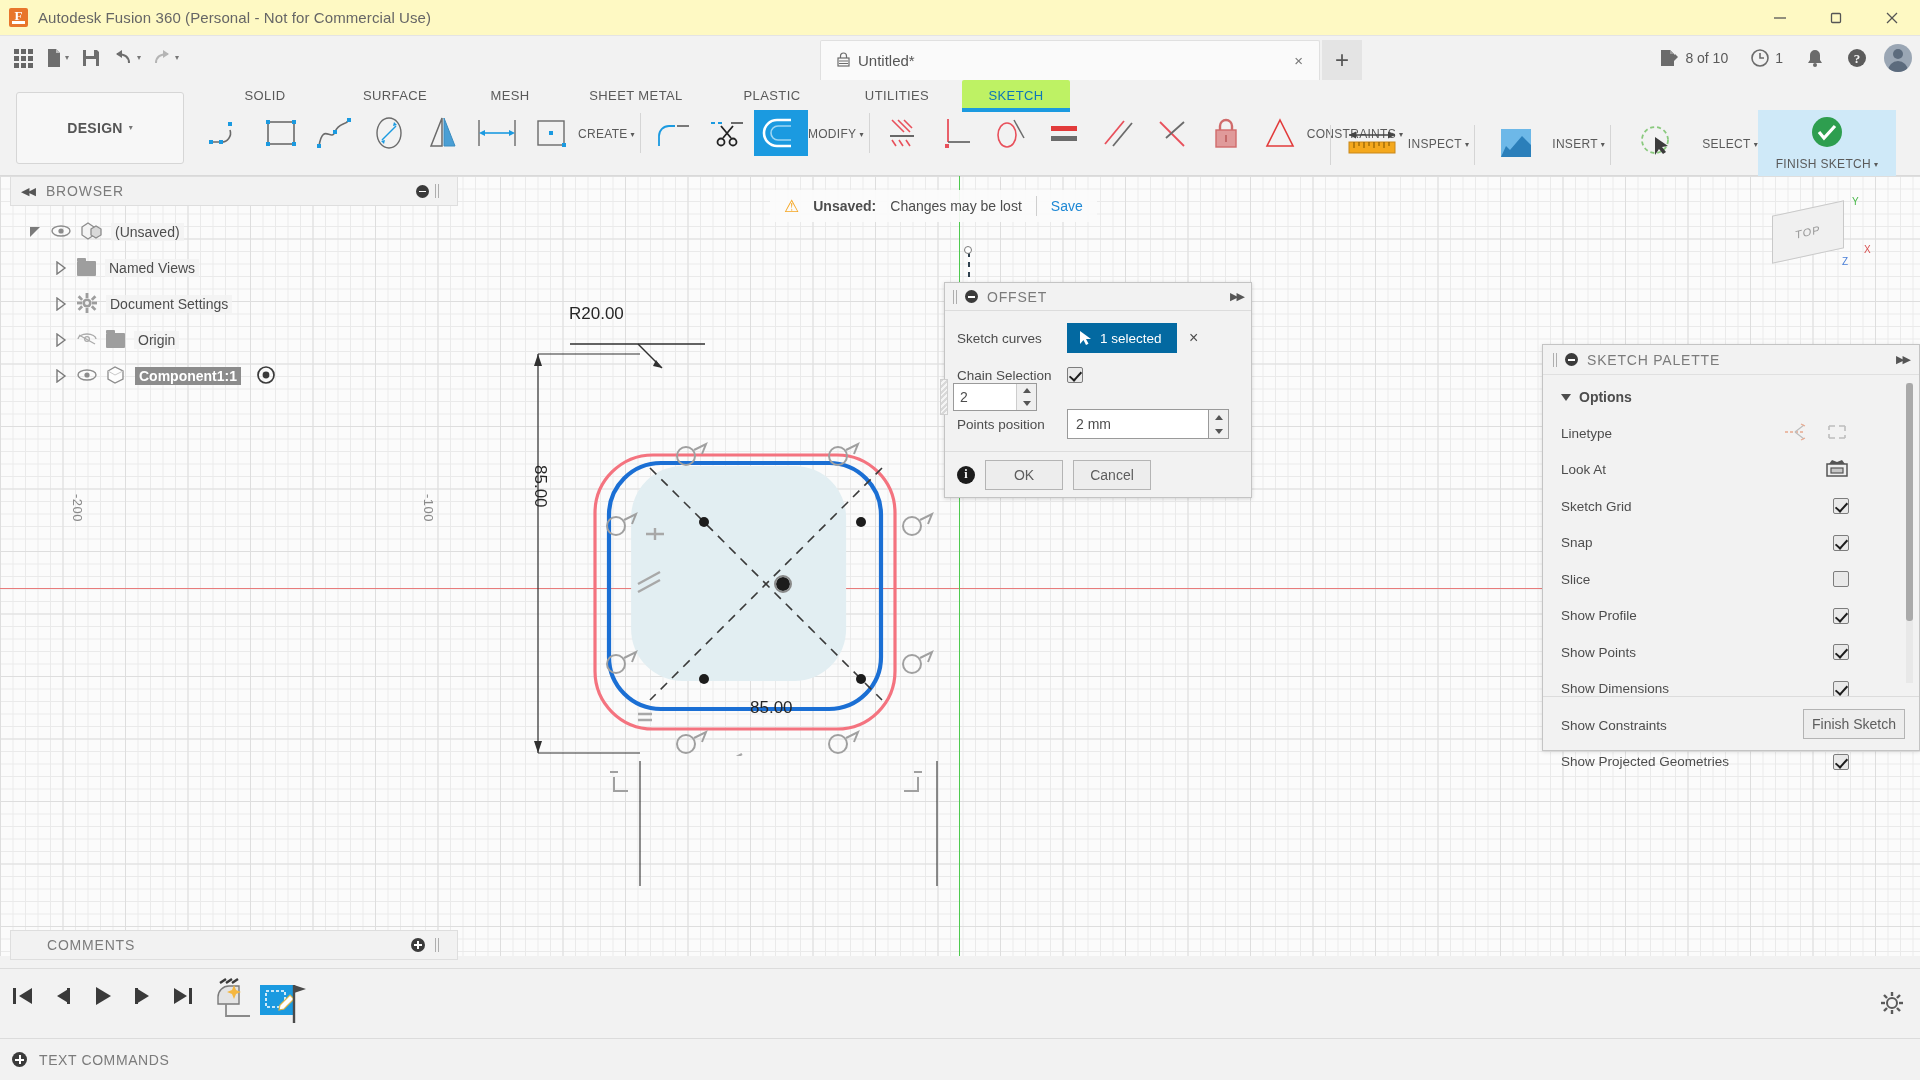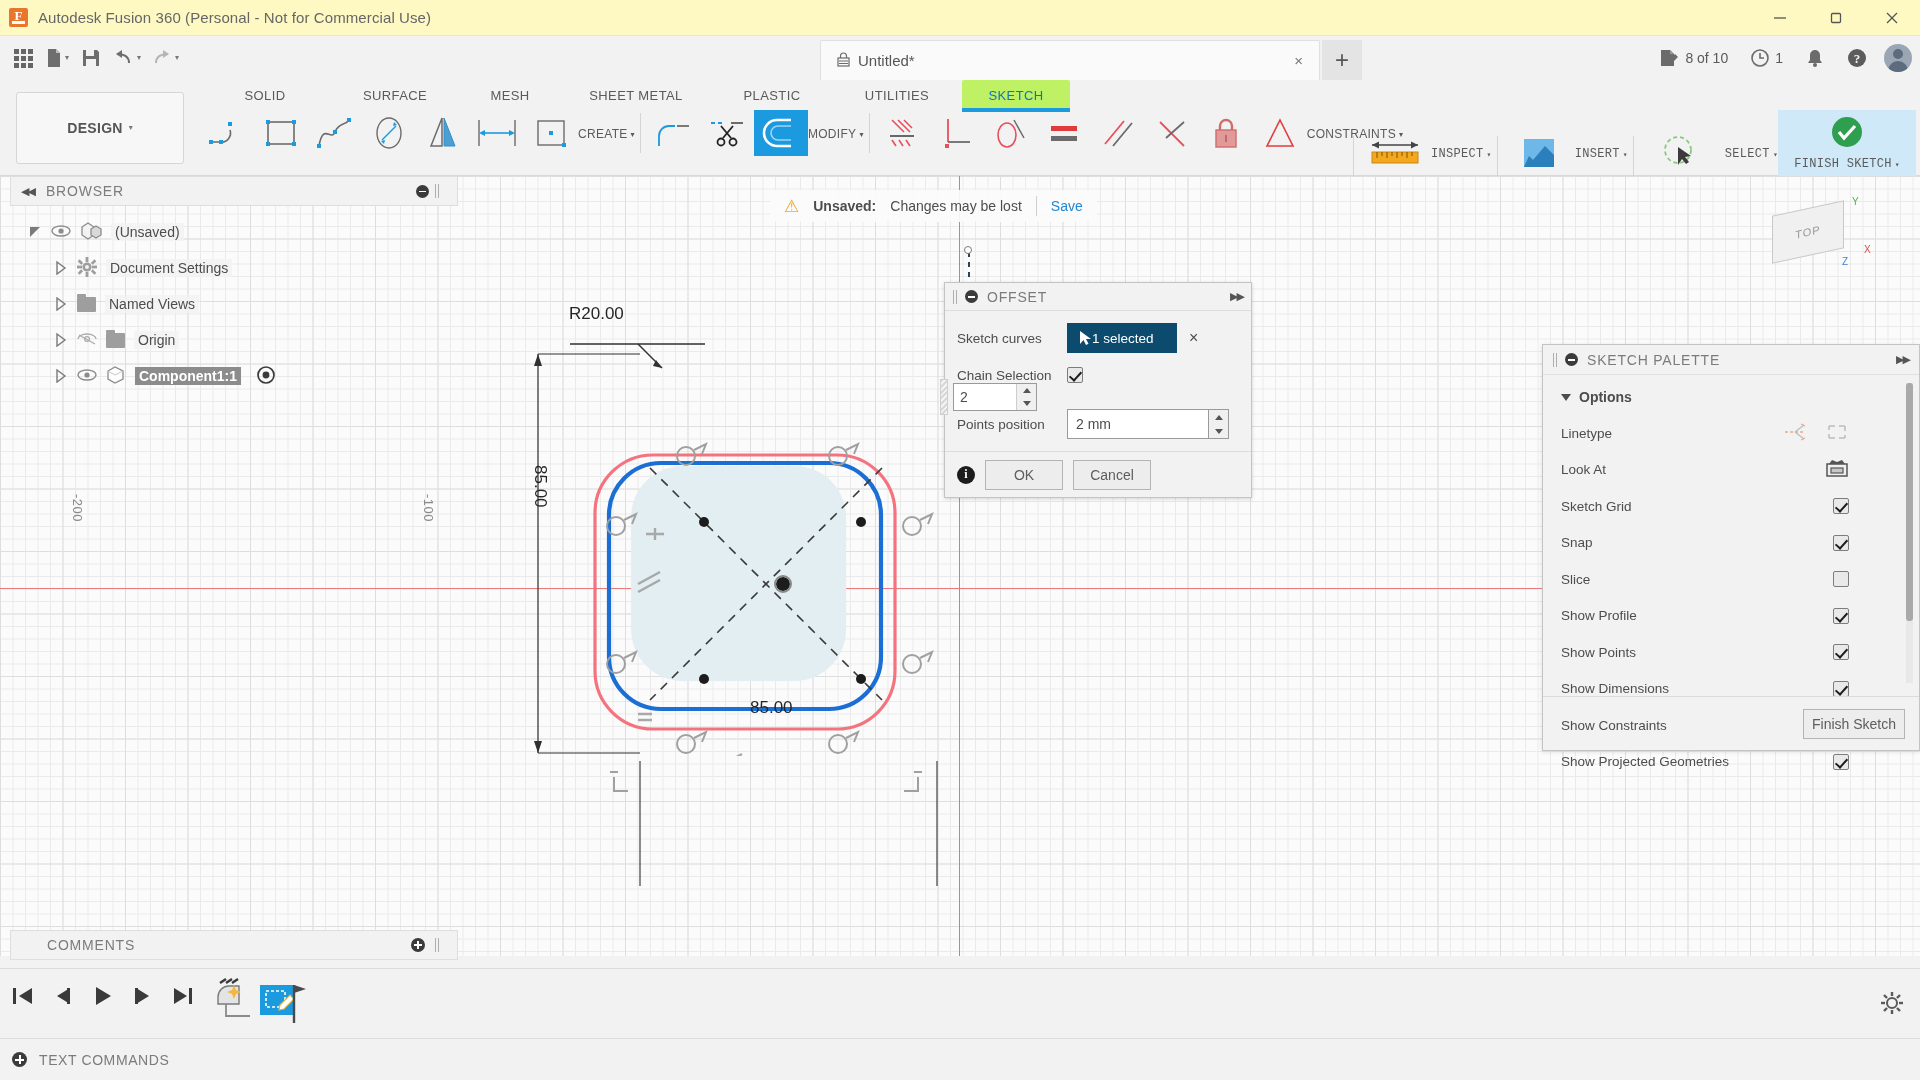"INSPECT" .rgt-groups { align-items: flex-end -> center; font-family: Liberation Mono, monospace -> none; right: 4px -> 24px }
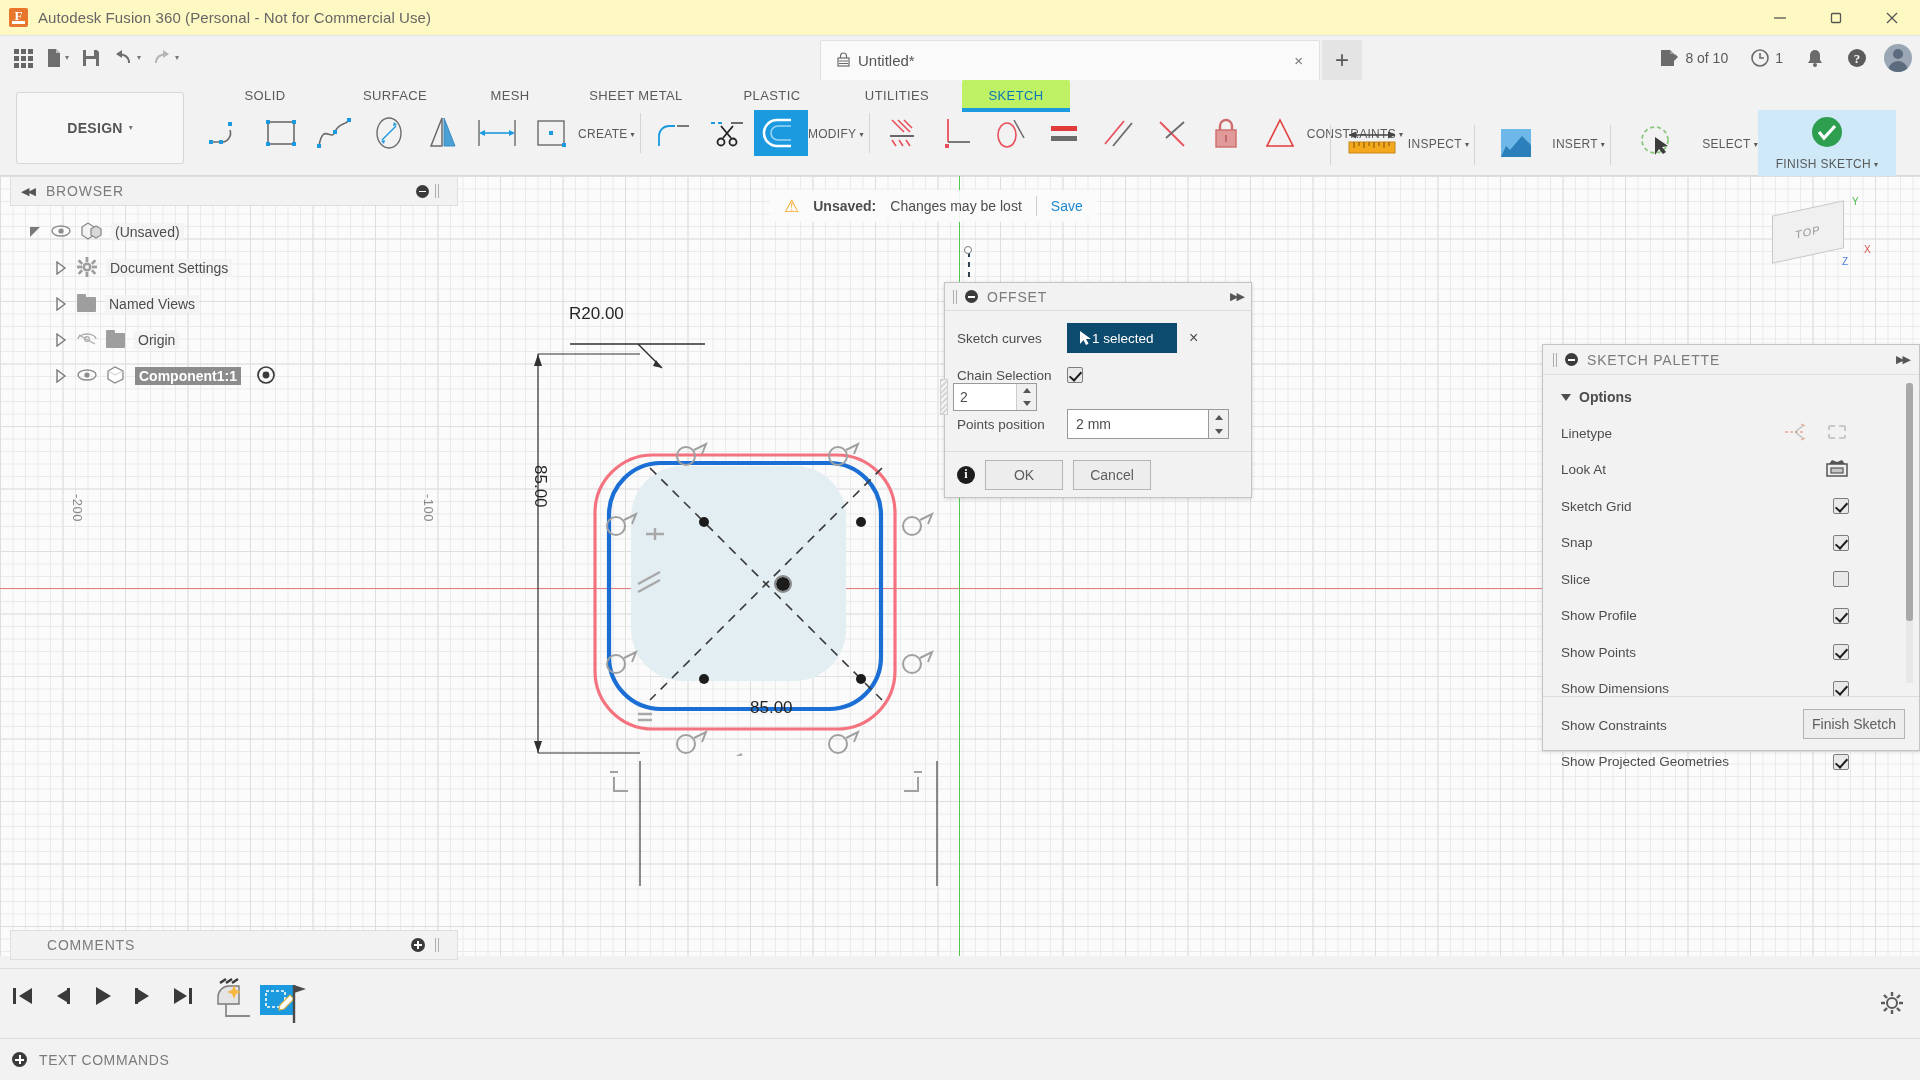"Document Settings" div.tr { order: before "Named Views" -> after "Named Views" }
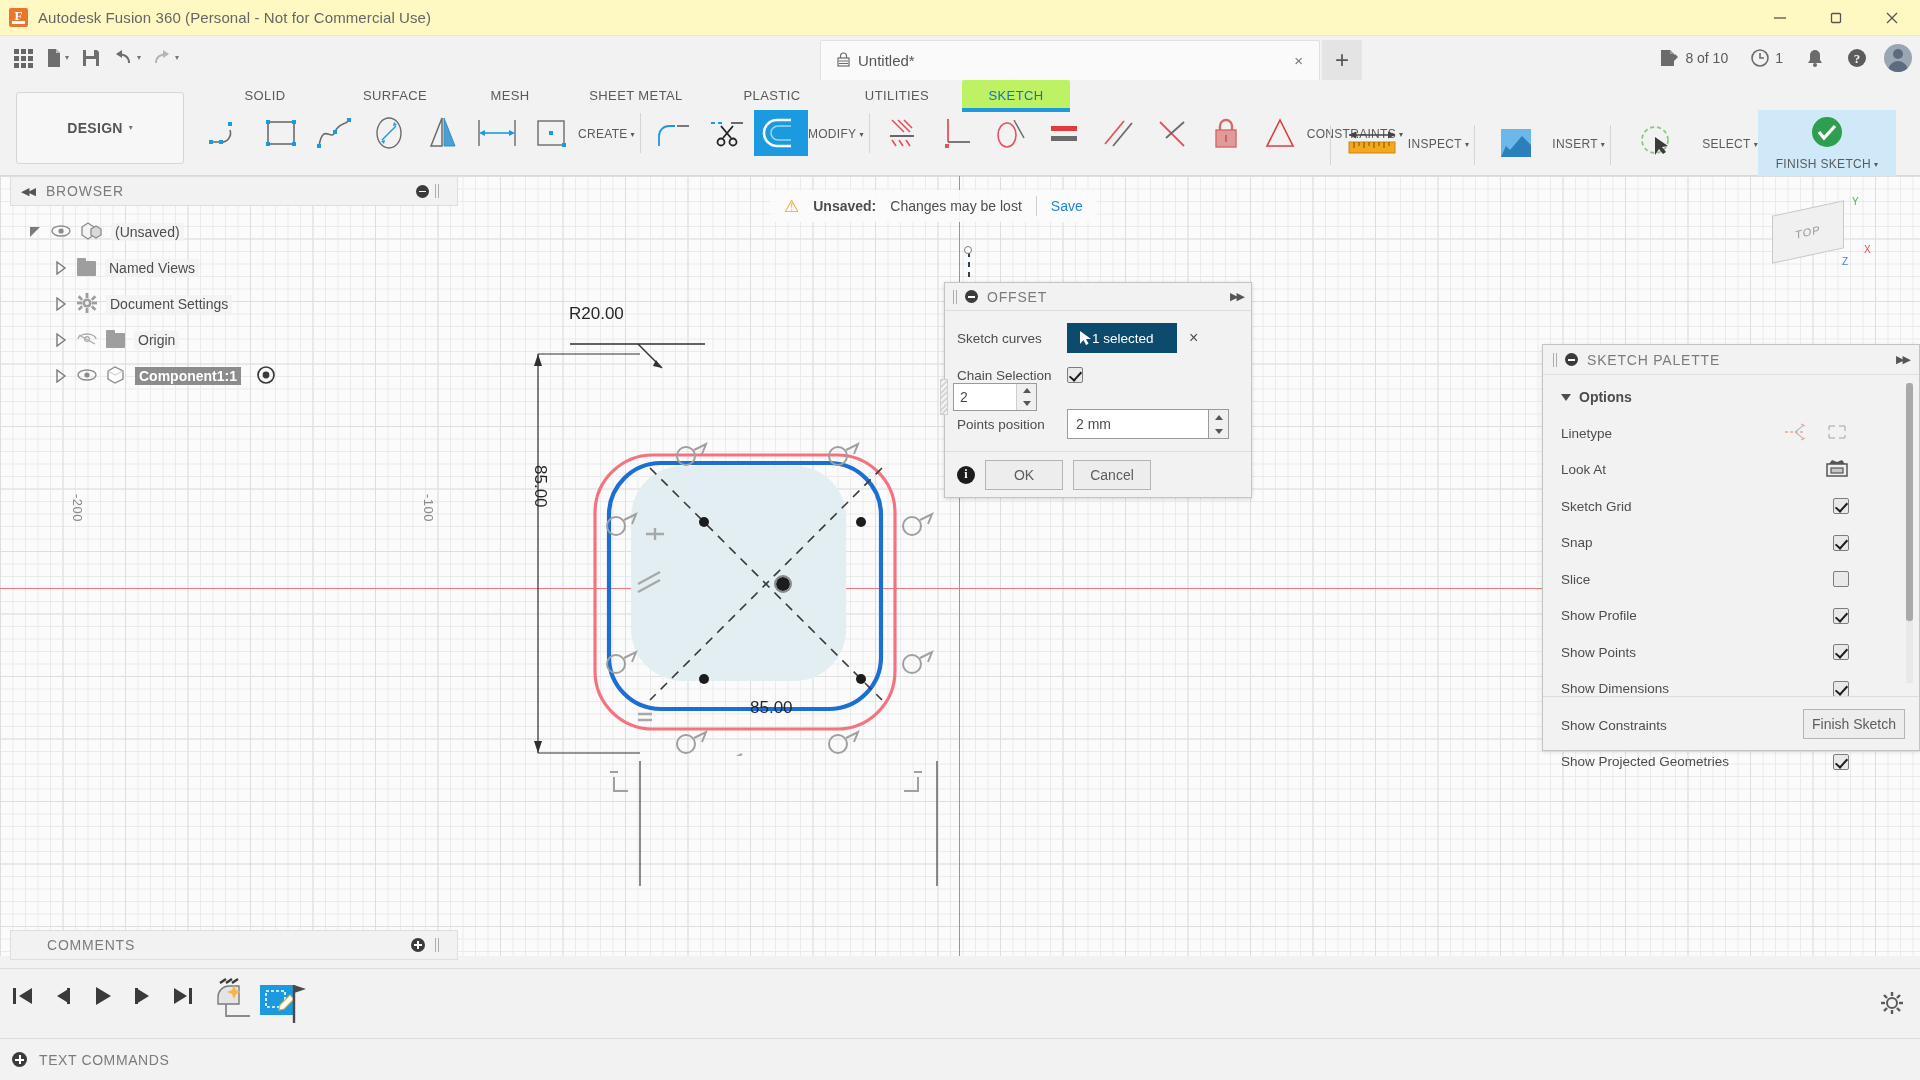"1 selected" .selpill { background: #0c4a6e -> #0369a1; gap: none -> 8px }
